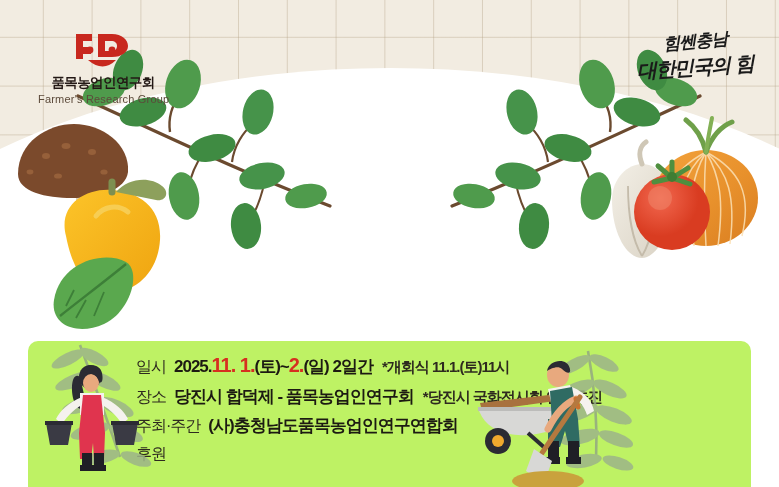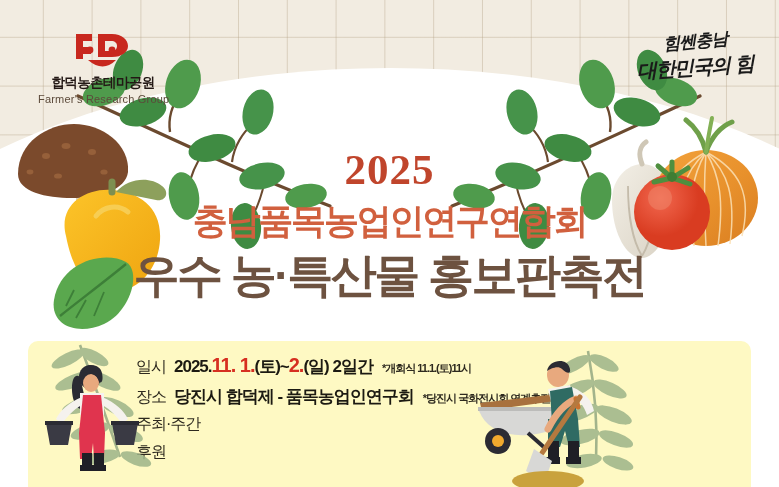"합덕농촌테마공원" div.logo-kr { text: 합덕농촌테마공원 -> 품목농업인연구회 }
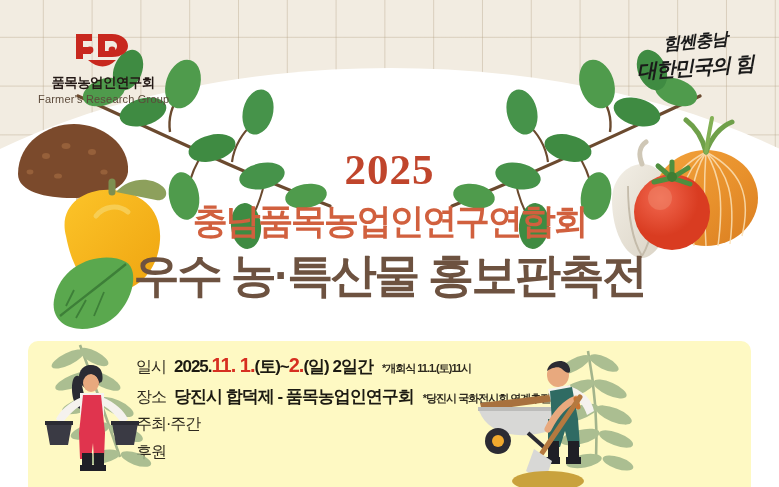"2025" div.headline { html: <div> <div>2025</div> <div>충남품목농업인연구연합회</div> <div>우수 농·특산물 홍보판촉전</div> </div> -> none }
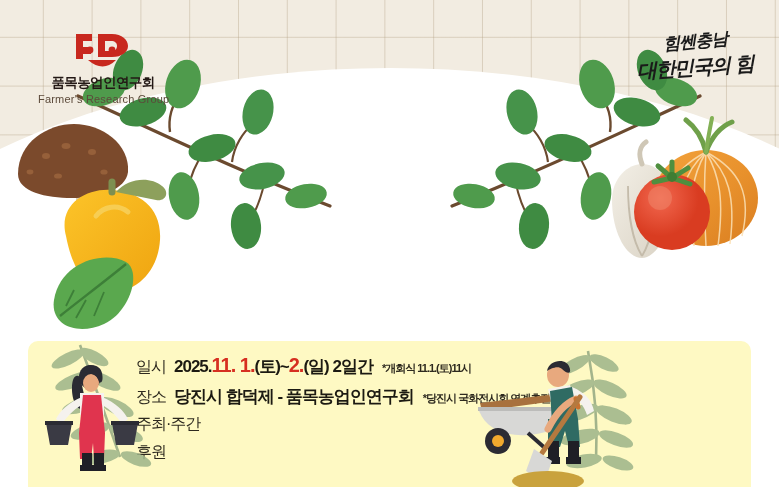"일시" .panel { background: #fef9c3 -> #bef264 }
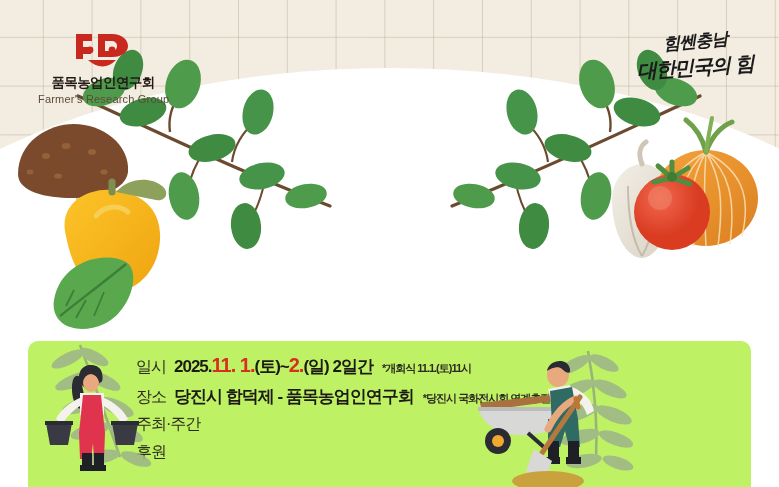"*개회식 11.1.(토)11시" .note { font-size: 11px -> 15px }
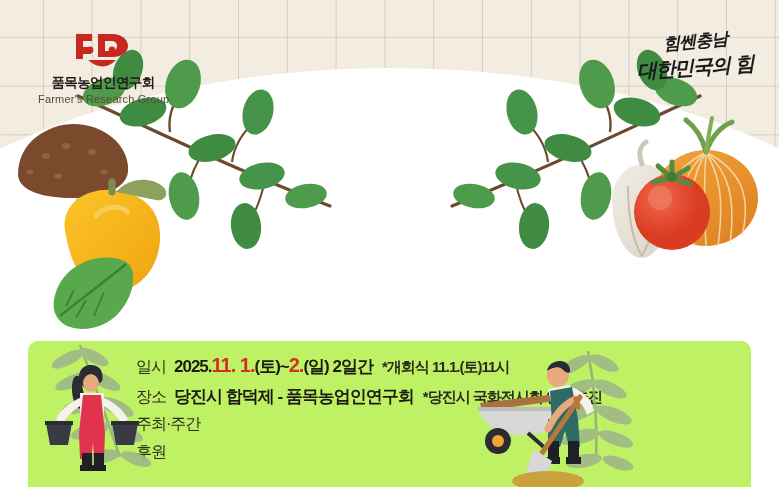"(사)충청남도품목농업인연구연합회" span.val { html: none -> <span>(사)충청남도품목농업인연구연합회</span> }
